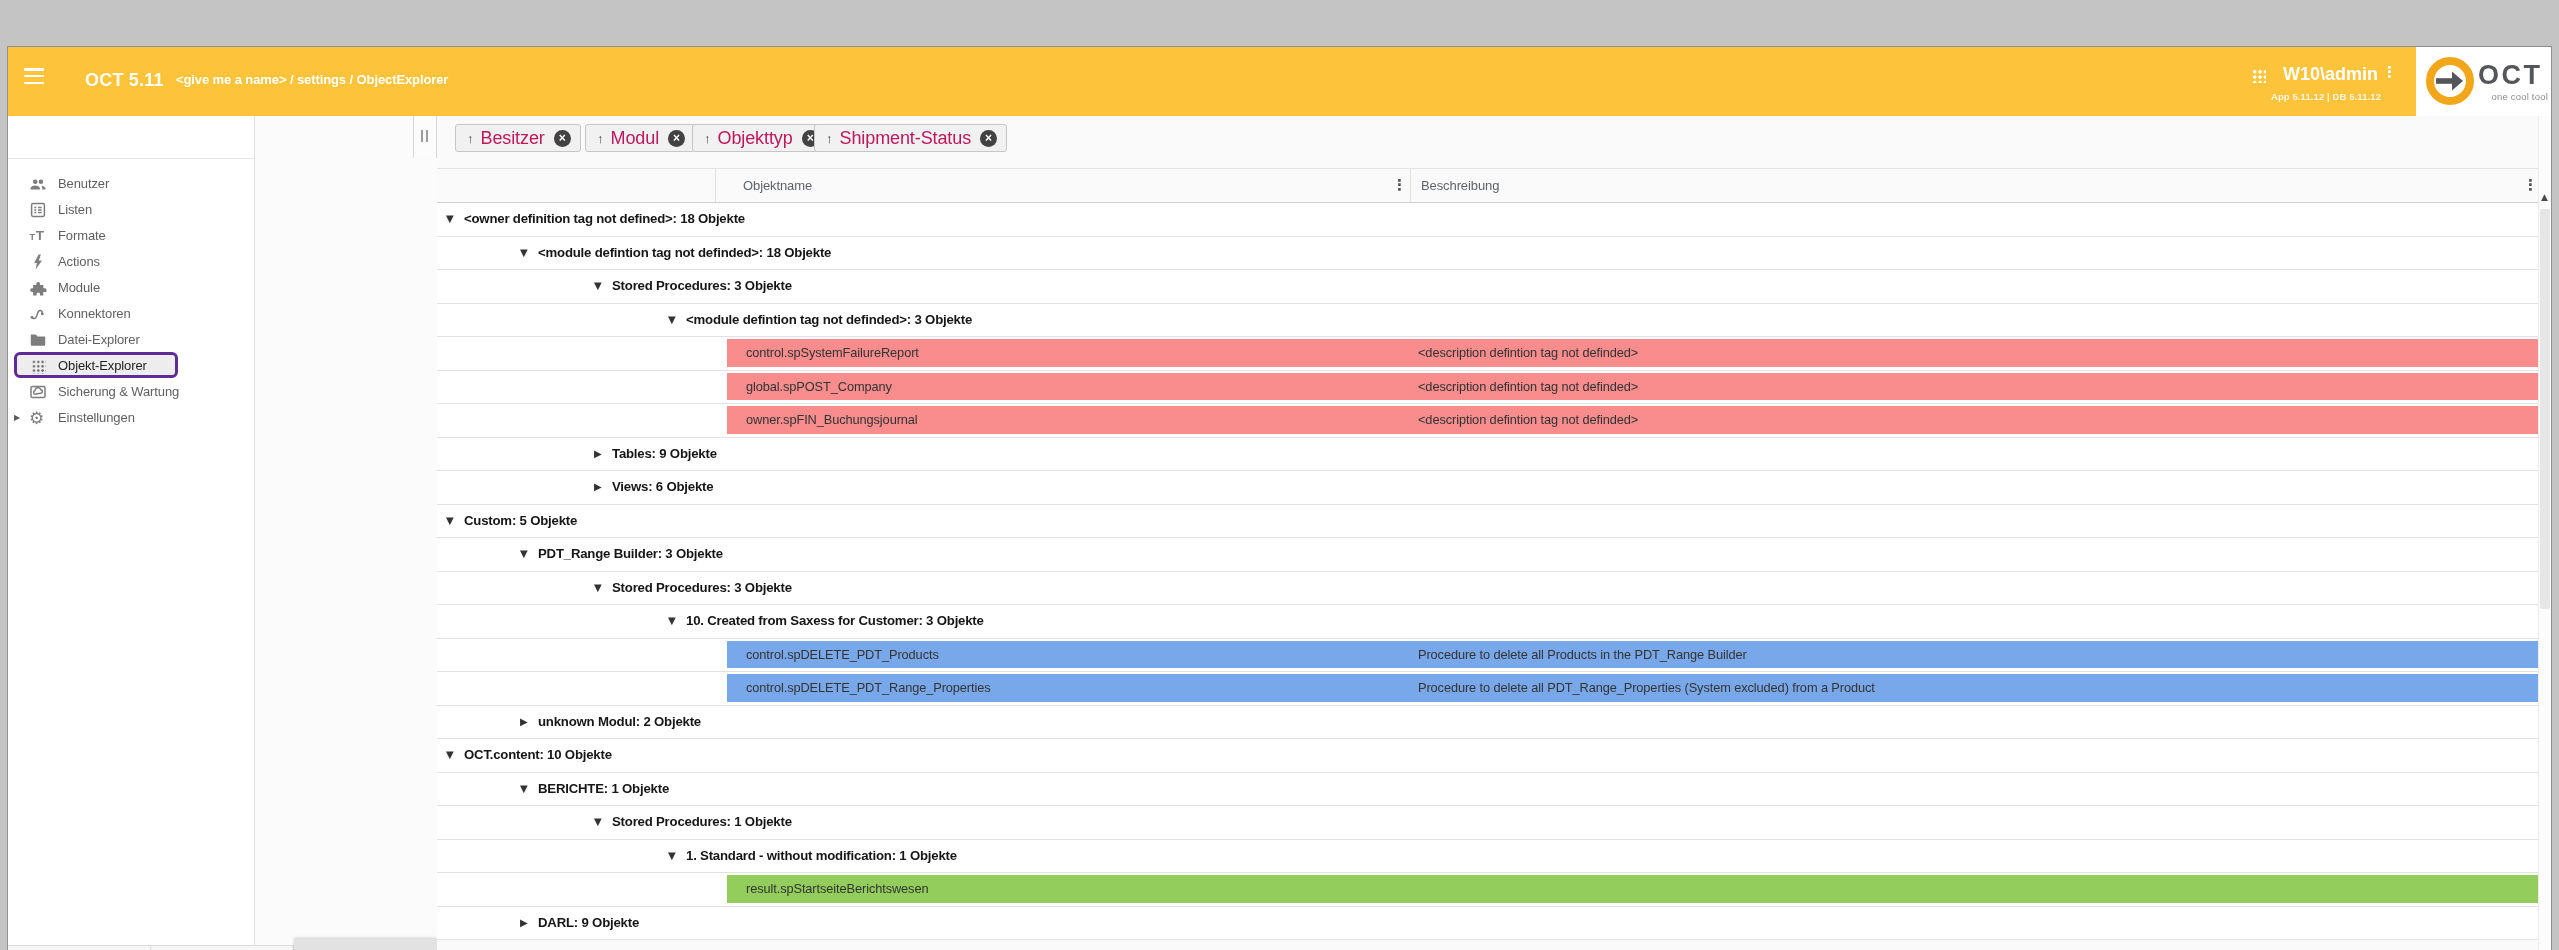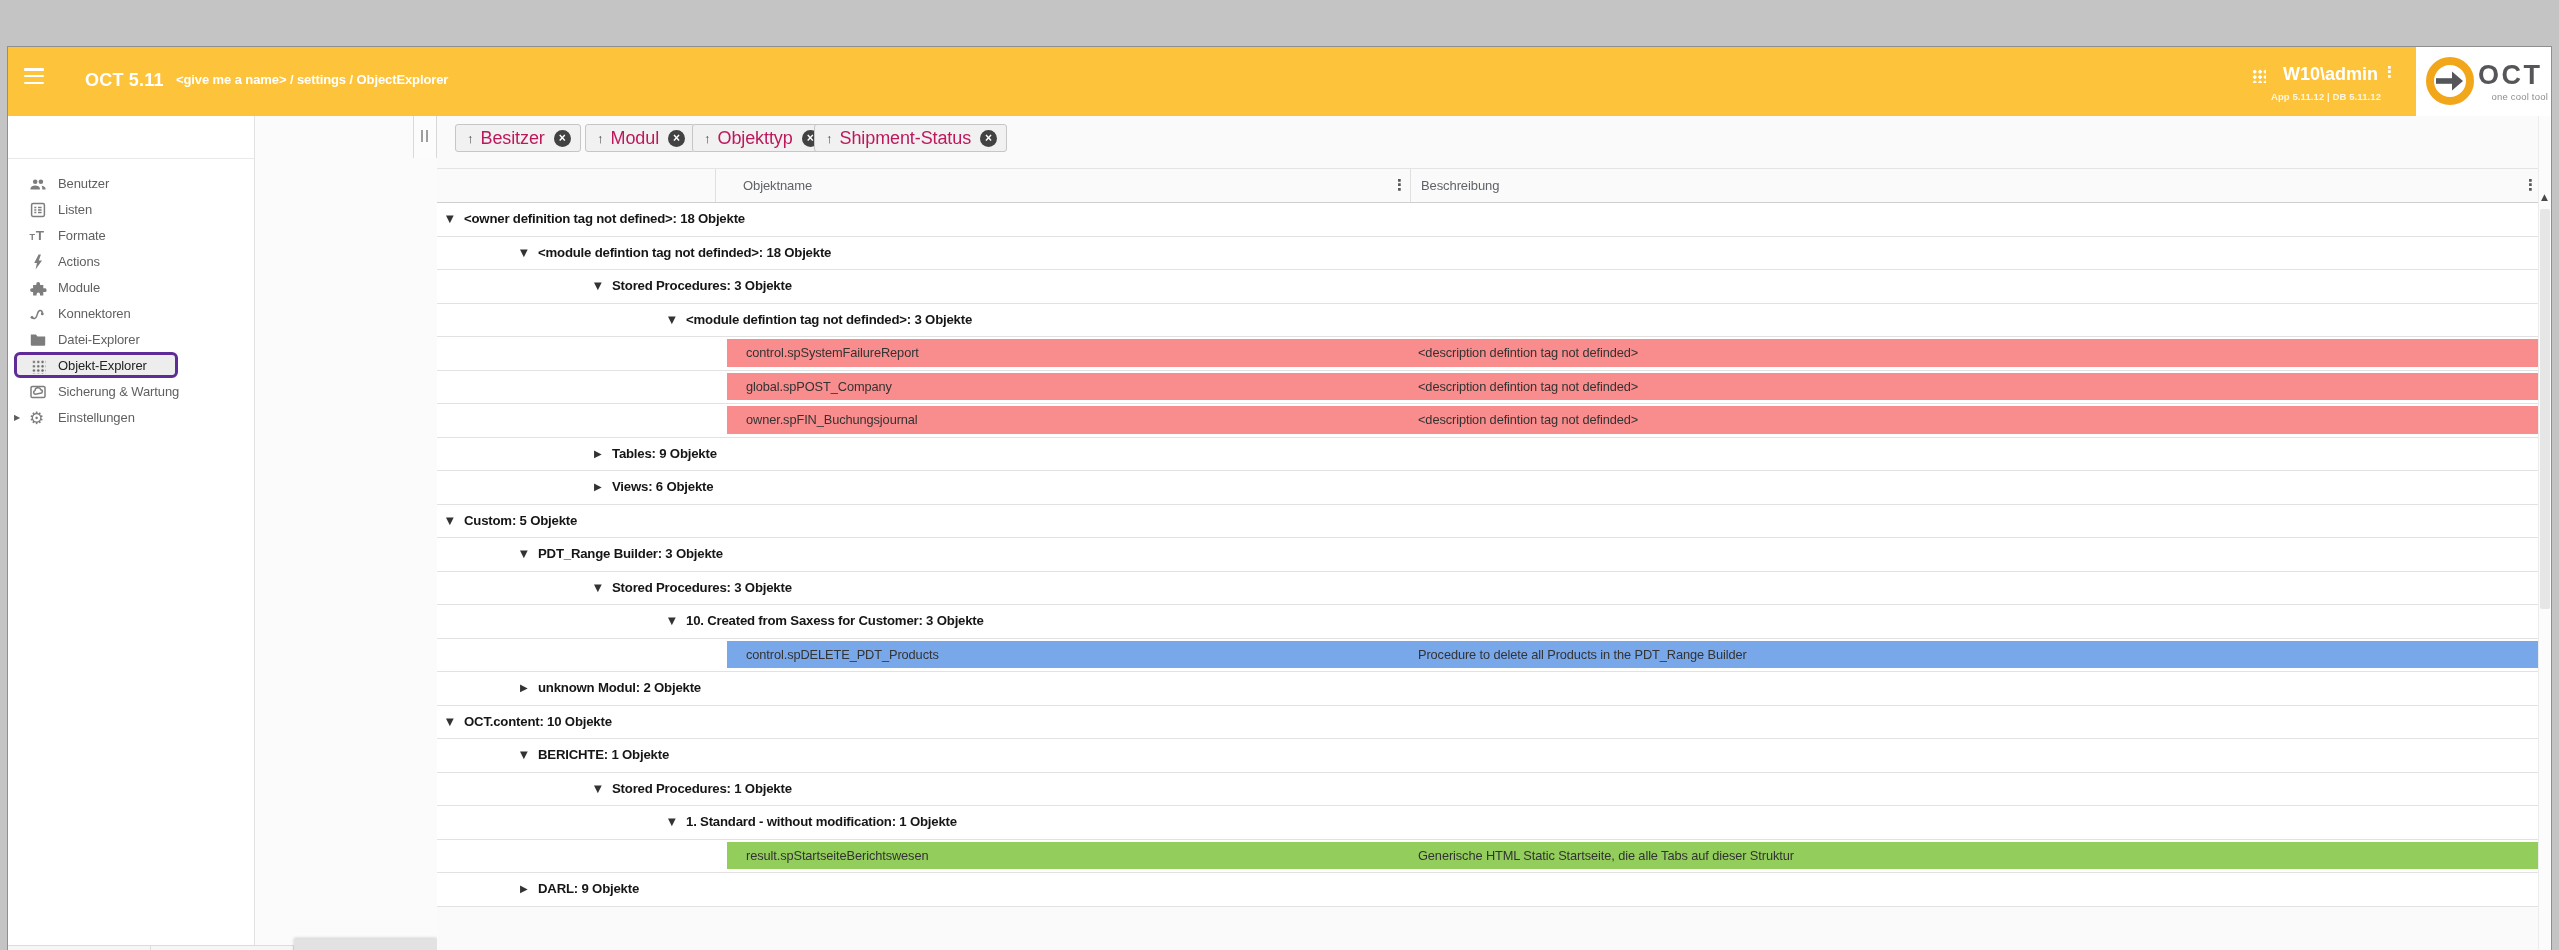"control.spDELETE_PDT_Range_Properties" div.grow { html: none -> <div> <div> <span>control.spDELETE_PDT_Range_Properties</span> <span>Procedure to delete all PDT_Range_Properties (System excluded) from a Product</span> </div> </div> }
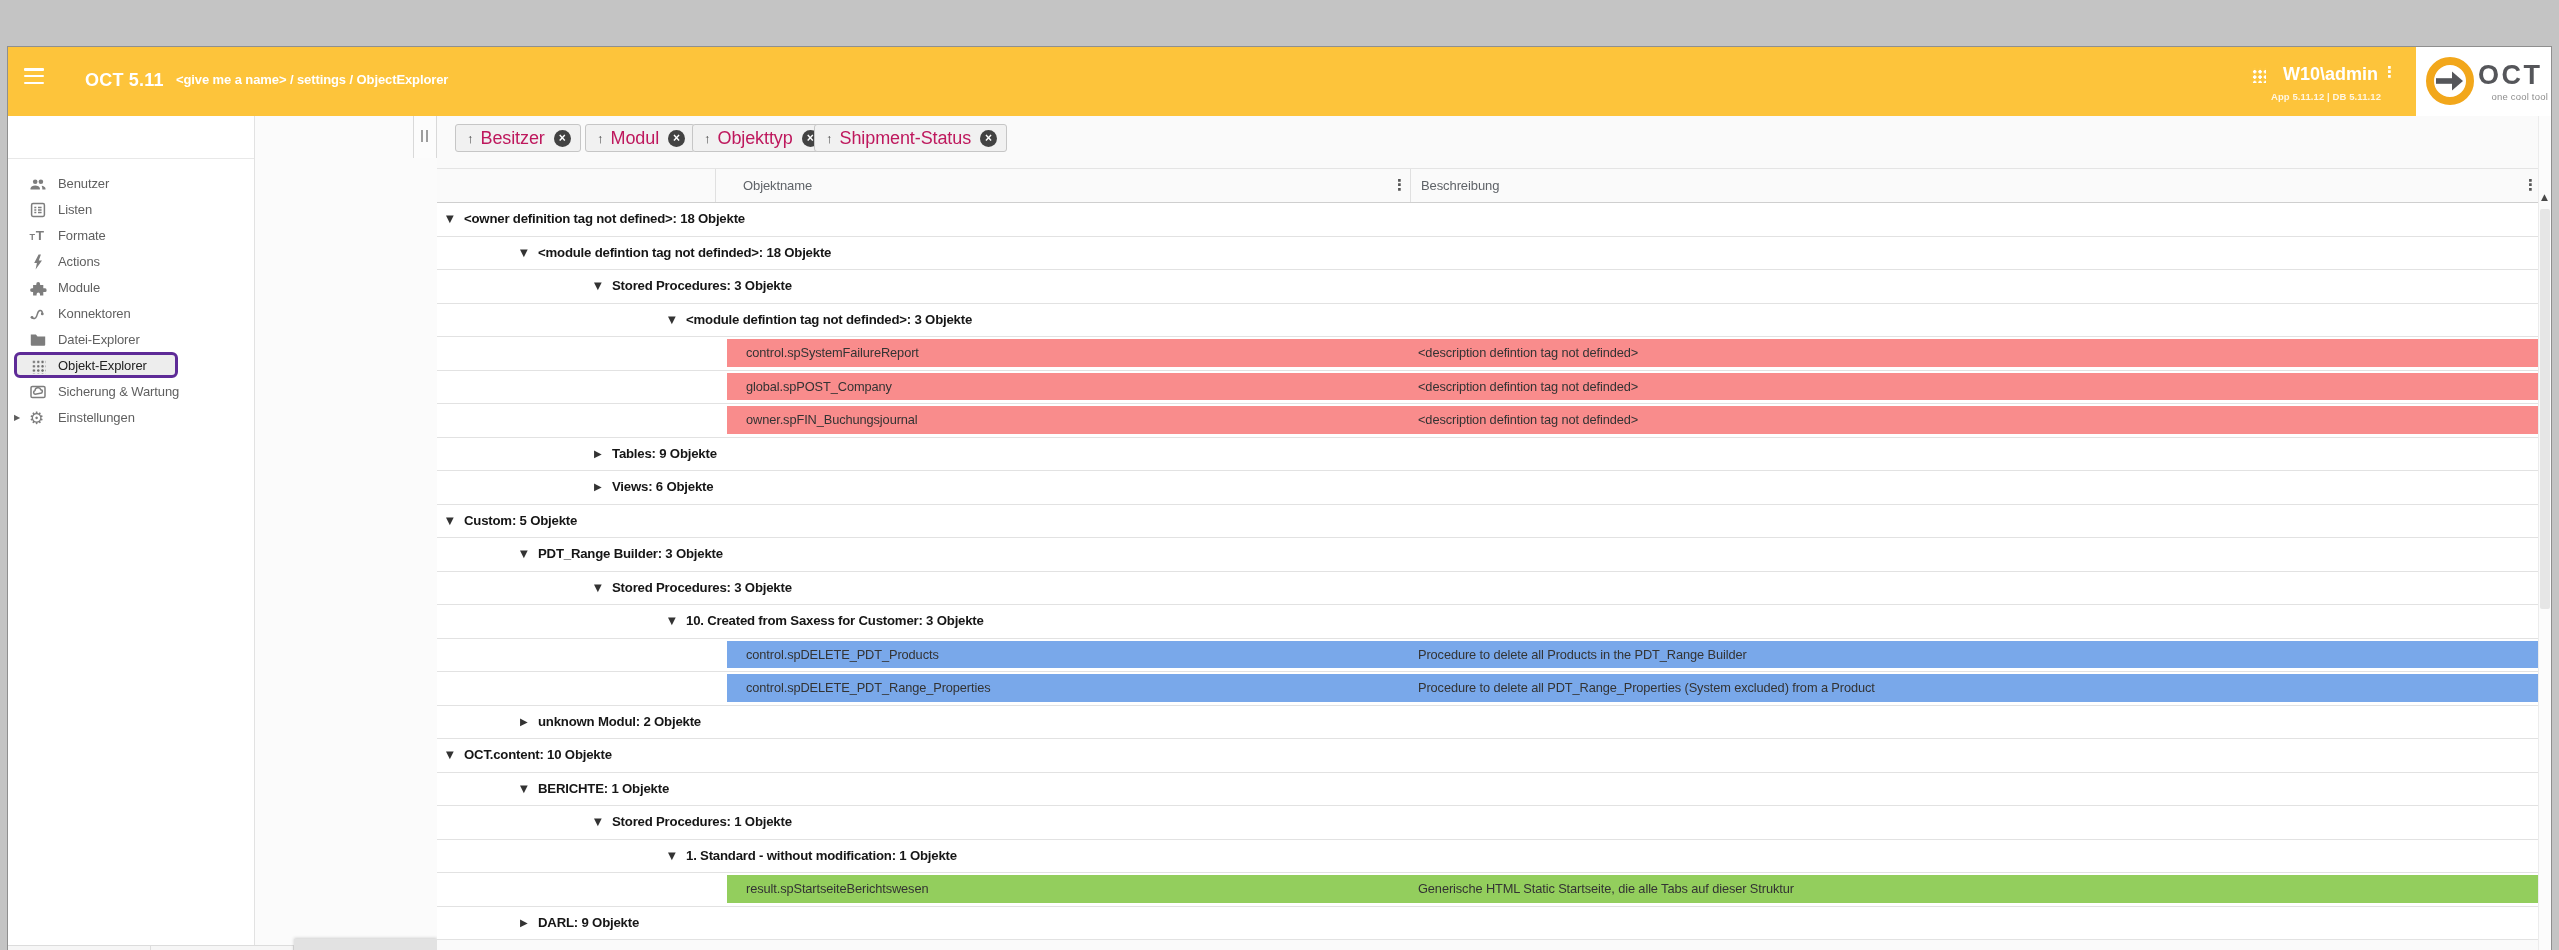"Generische HTML Static Startseite, die" span.odesc { html: <span>Generische HTML Static Startseite, die alle Tabs auf dieser Struktur</span> -> none }
